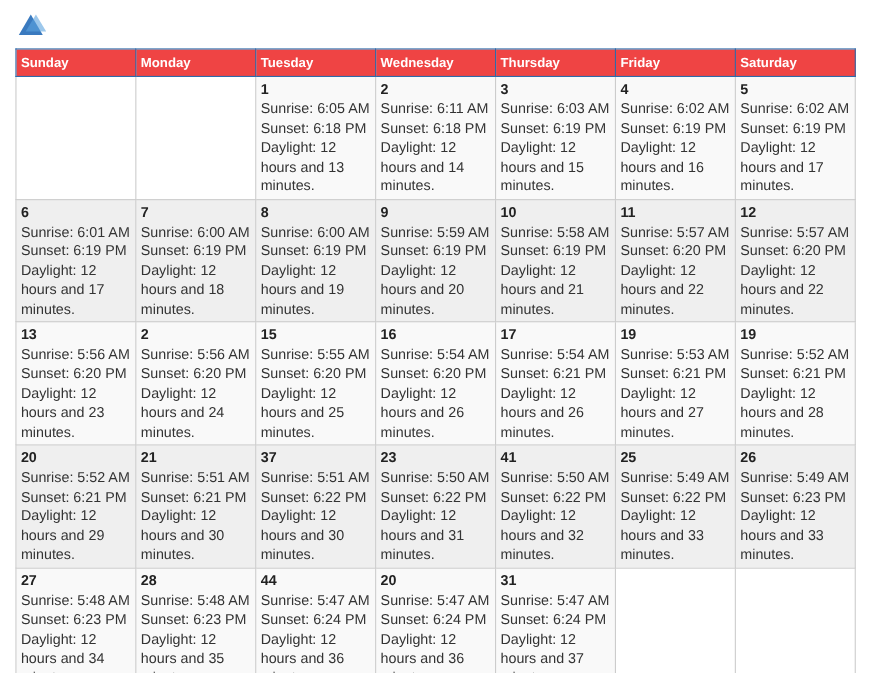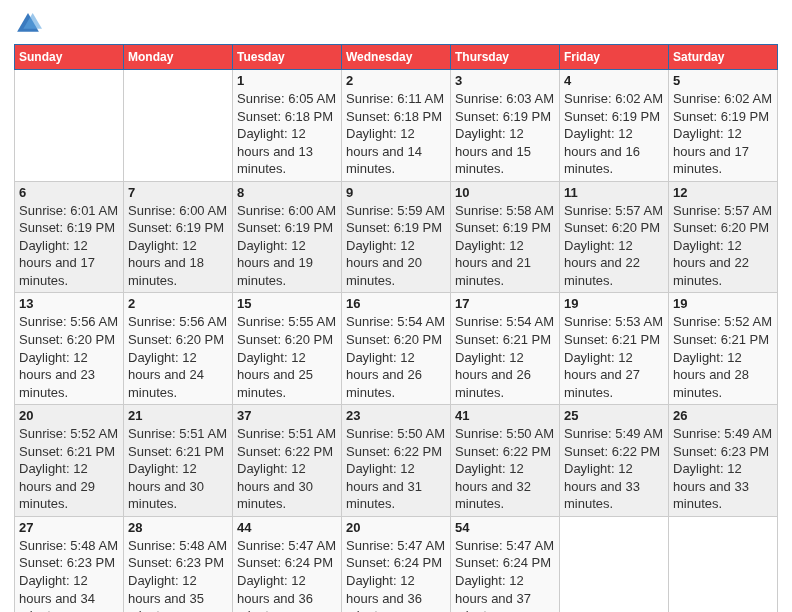"54" span.day-num { text: 54 -> 31 }
